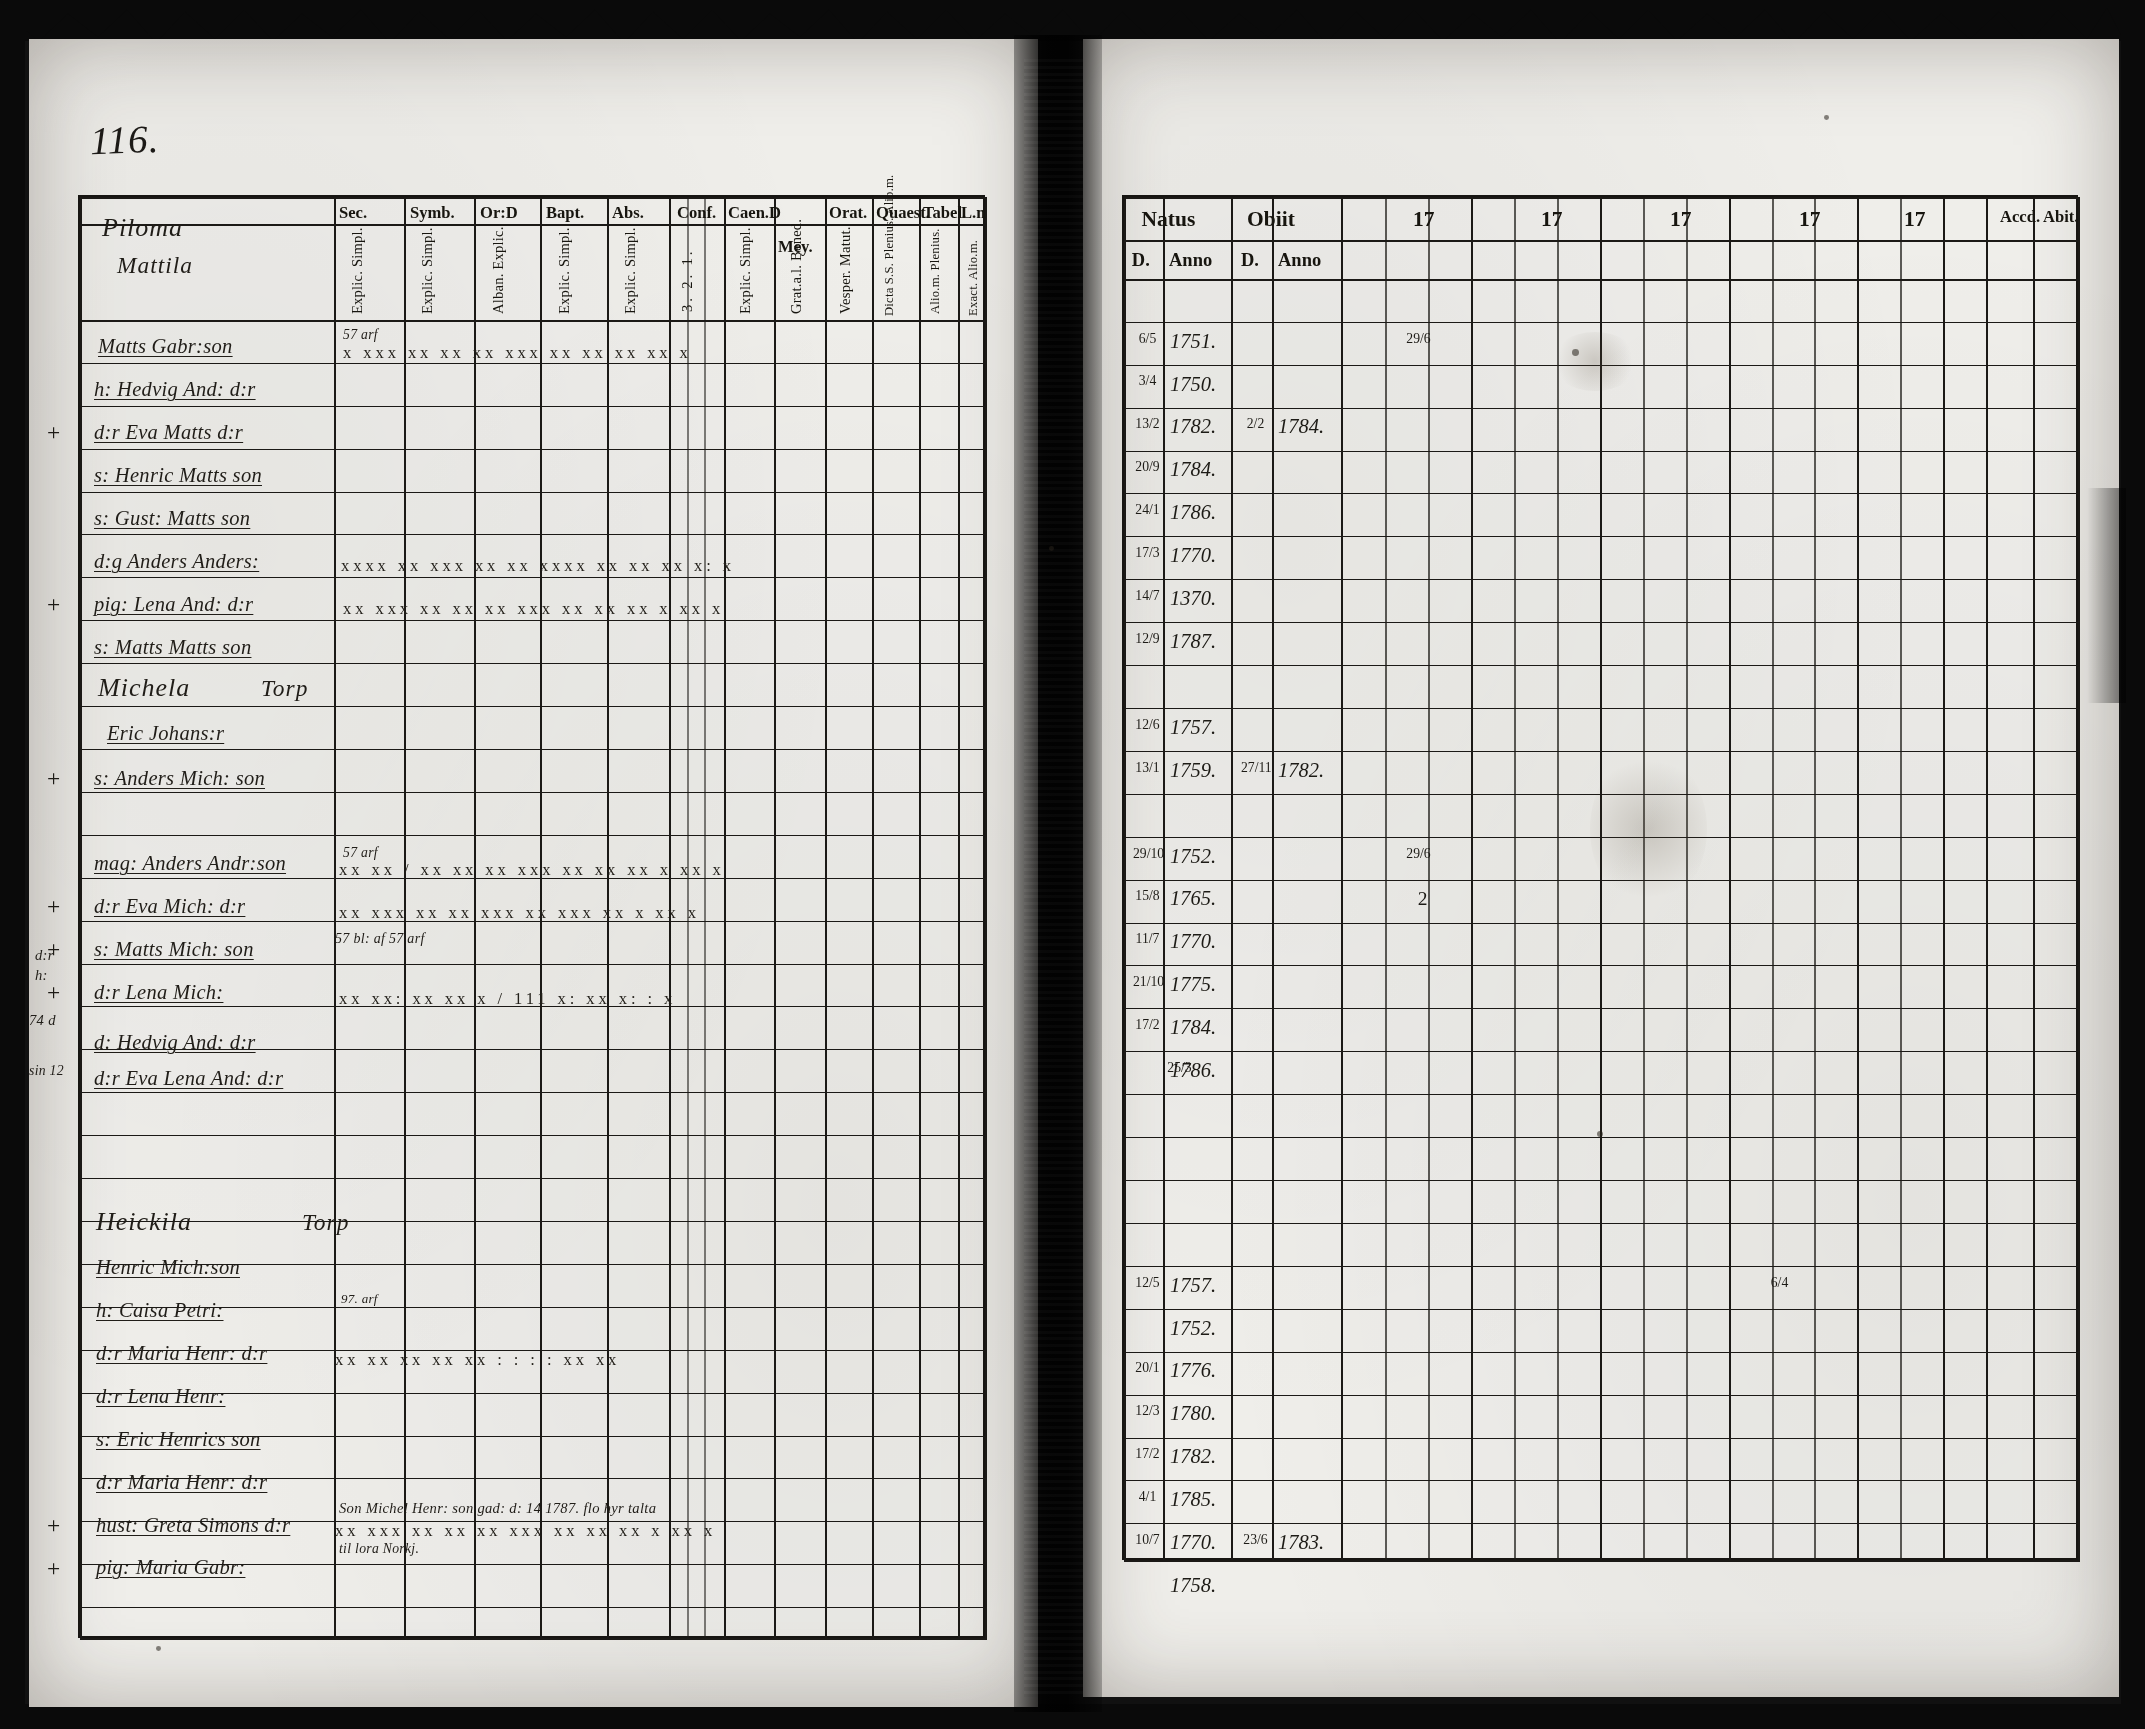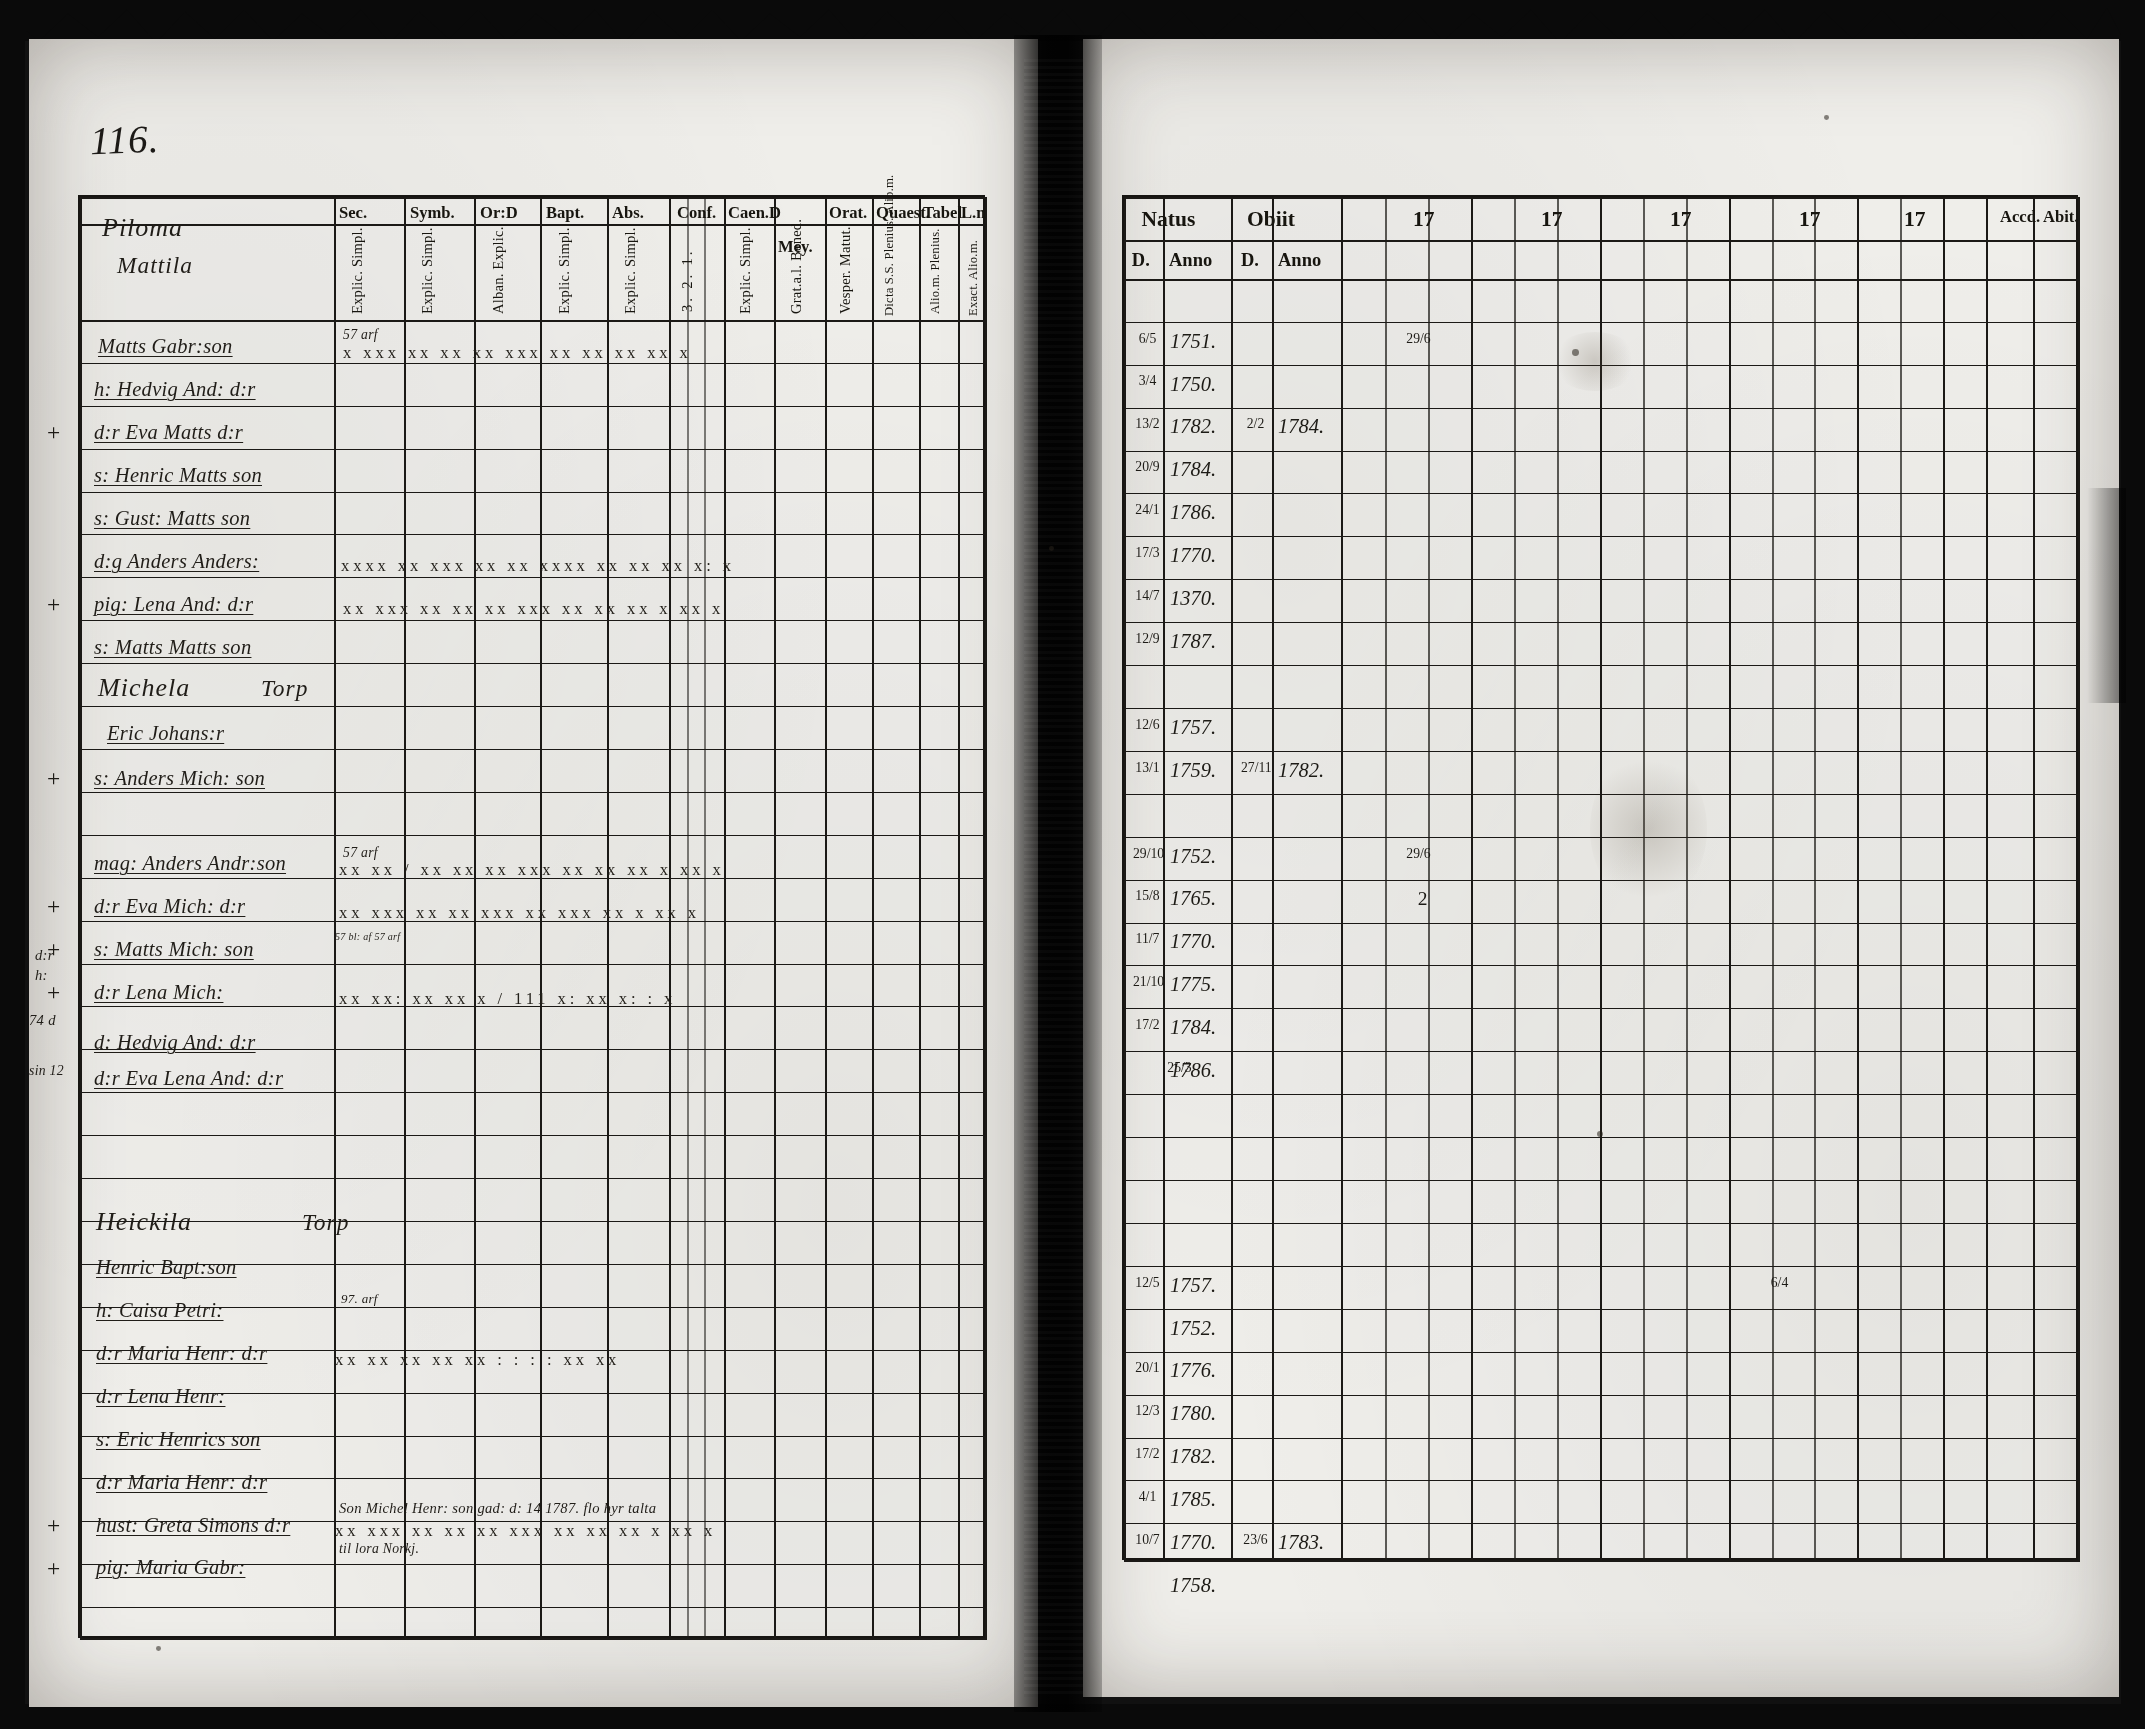"57 bl: af 57 arf" div.hand { font-size: 10px -> 14px }
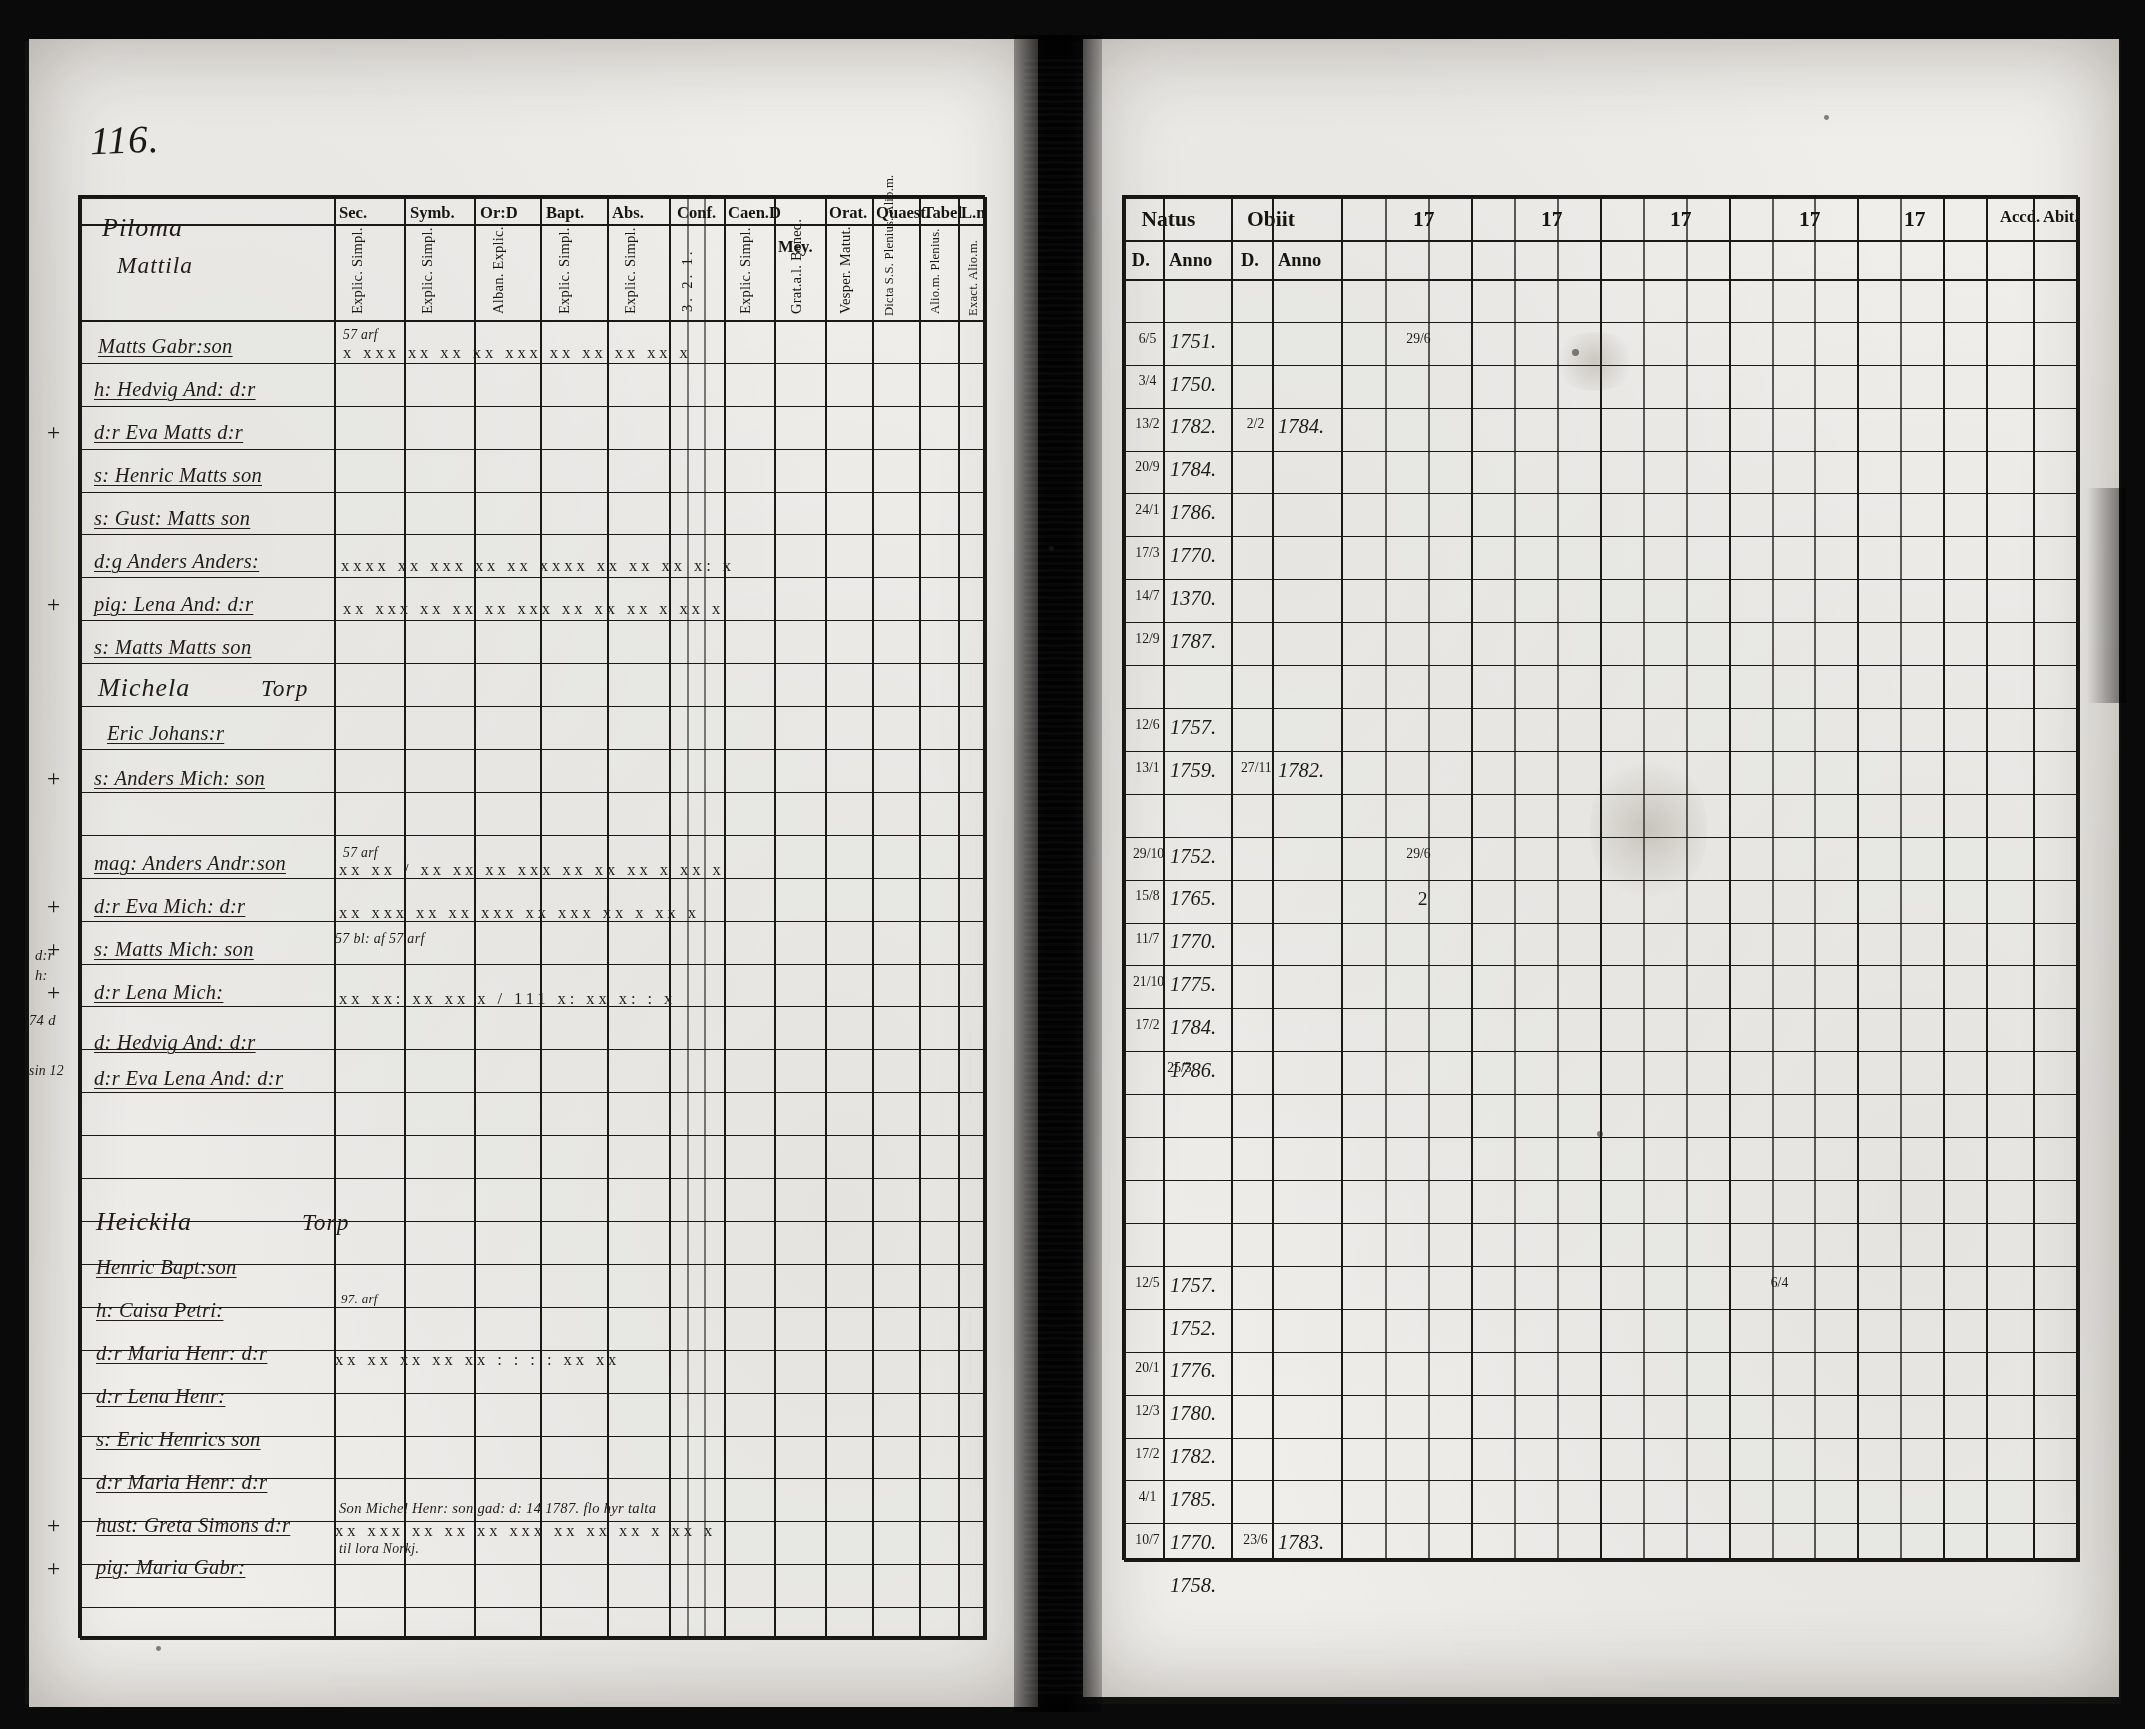"Henric Bapt:son" div.hand { text: Bapt:son -> Mich:son }
